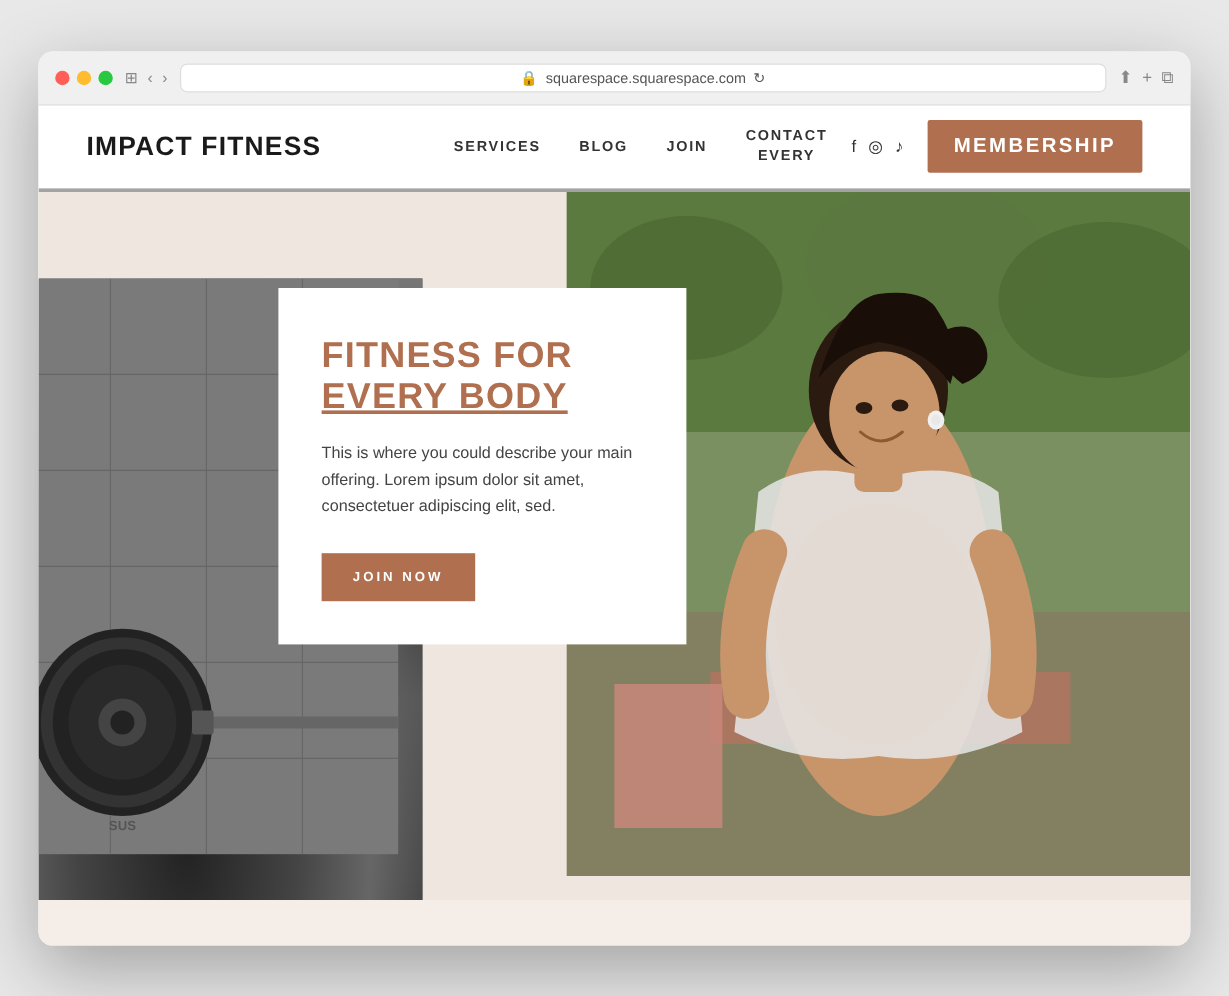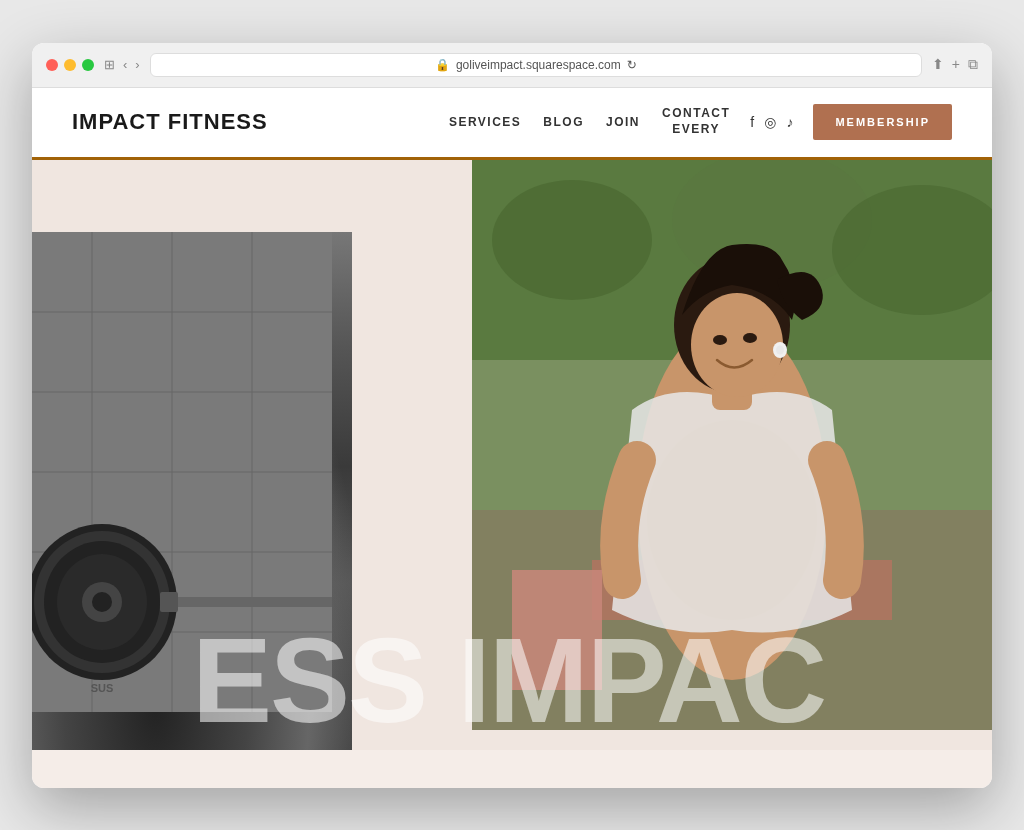"goliveimpact.squarespace.com" span { text: goliveimpact.squarespace.com -> squarespace.squarespace.com }
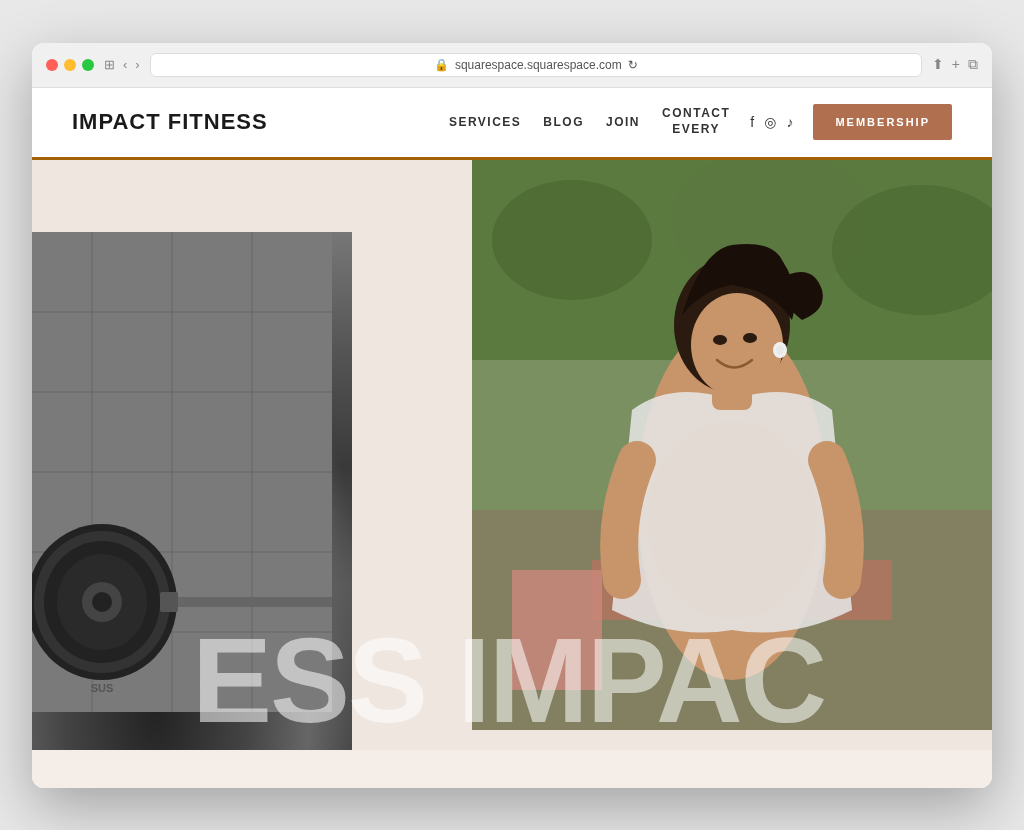"IMPACT FITNESS" .nav { border-bottom: 3px solid #a16207 -> 3px solid #a3a3a3 }
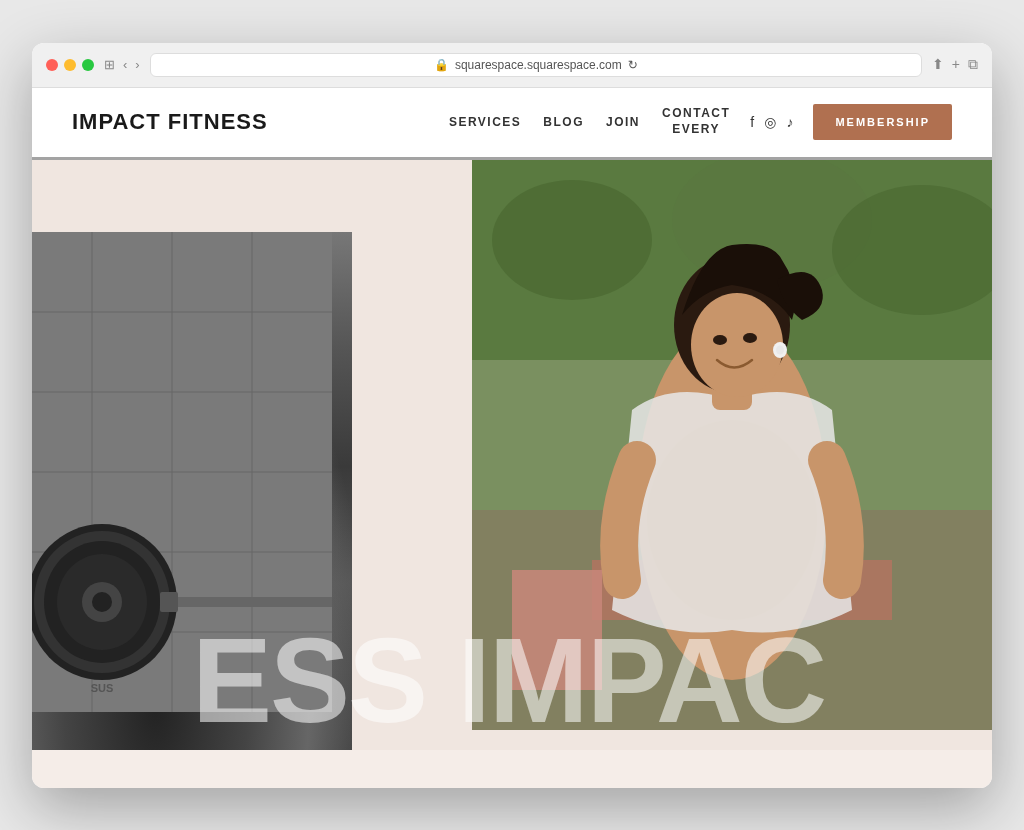"SERVICES" .nav-links { gap: 22px -> 32px }
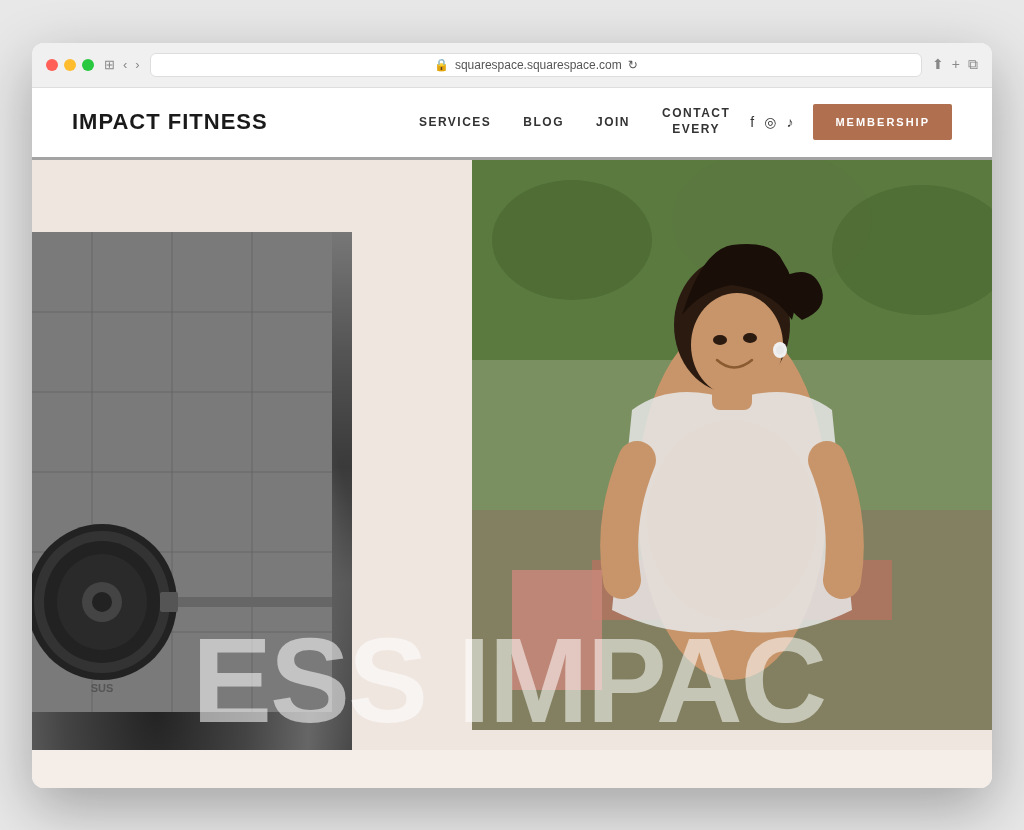"MEMBERSHIP" .nav-btn { font-size: 11px -> 17px }
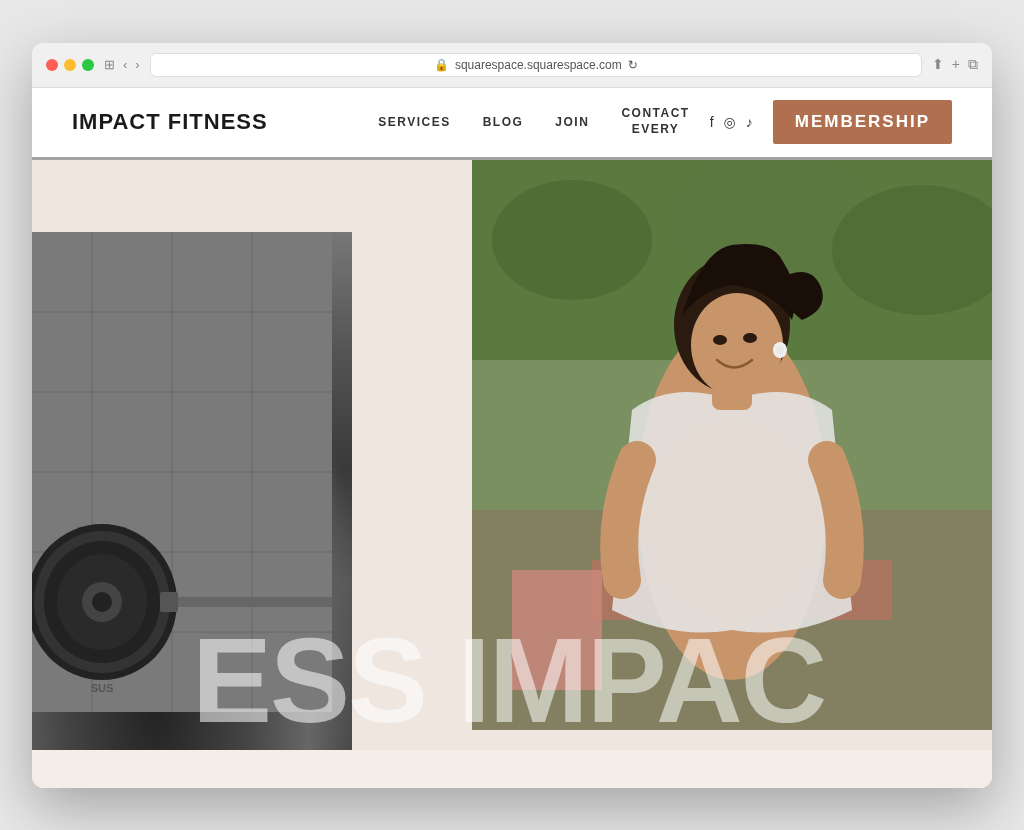"FITNESS FOR" div.hero-card { html: none -> <div> <div> <span>FITNESS FOR</span><br> <span>EVERY BODY</span> </div> <p>This is where you could describe your main offering. Lorem ipsum dolor sit amet, consectetuer adipiscing elit, sed.</p> <button>JOIN NOW</button> </div> }
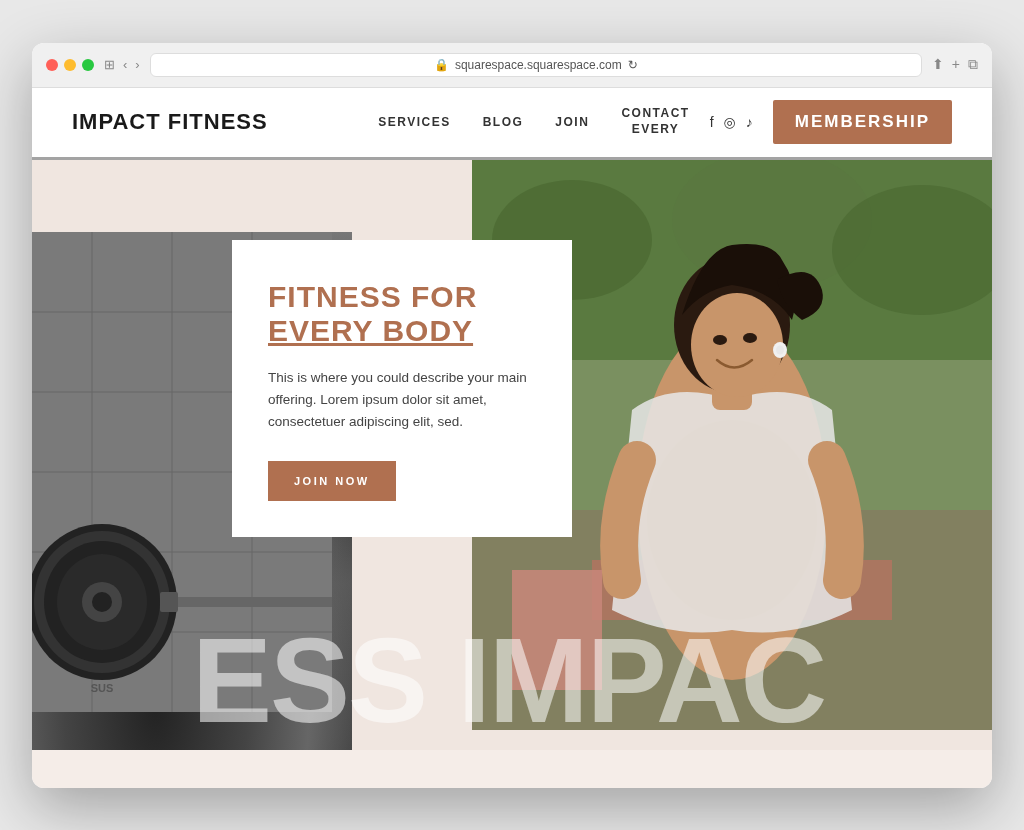"ESS IMPAC" div.hero-bg-text { html: <div>ESS IMPAC</div> -> none }
